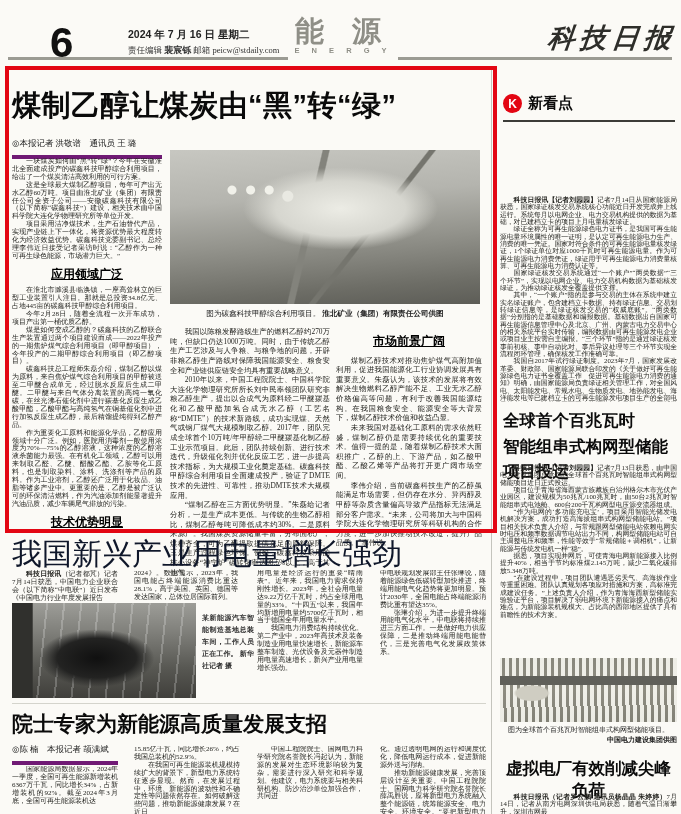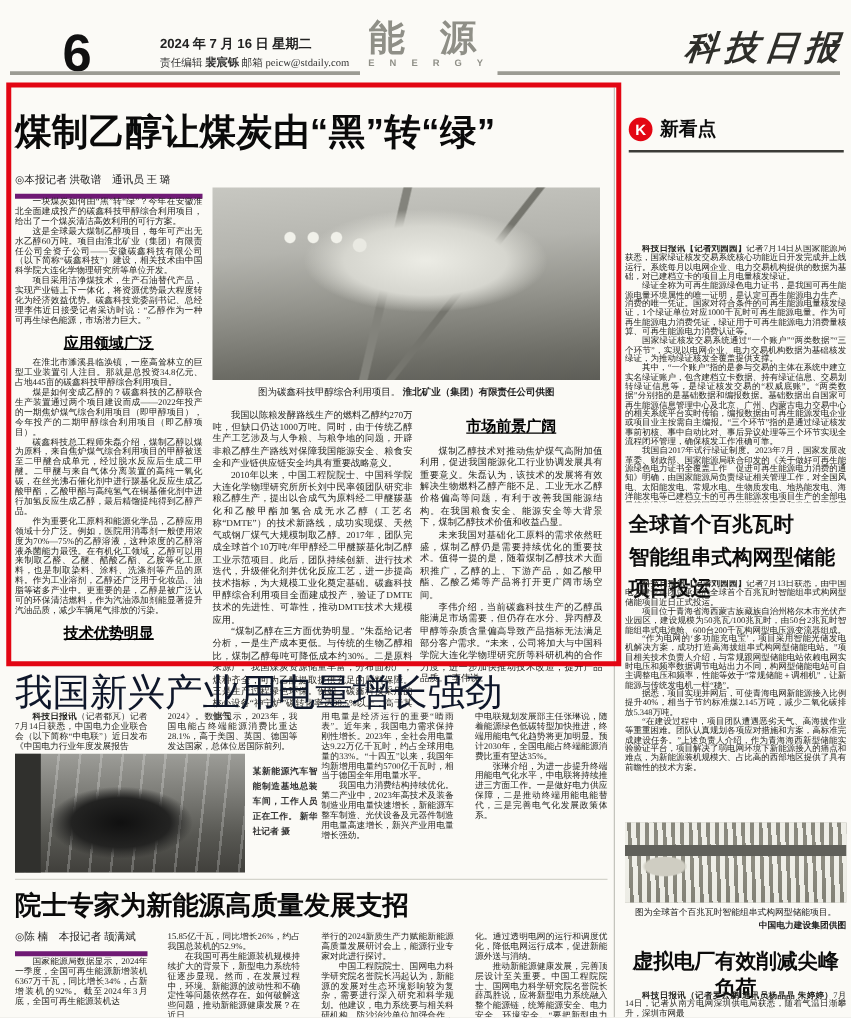"今年2月28日，随着全流程一次开车成功，项目产出第一桶优质乙醇。" p { html: none -> <p>今年2月28日，随着全流程一次开车成功，项目产出第一桶优质乙醇。</p> }
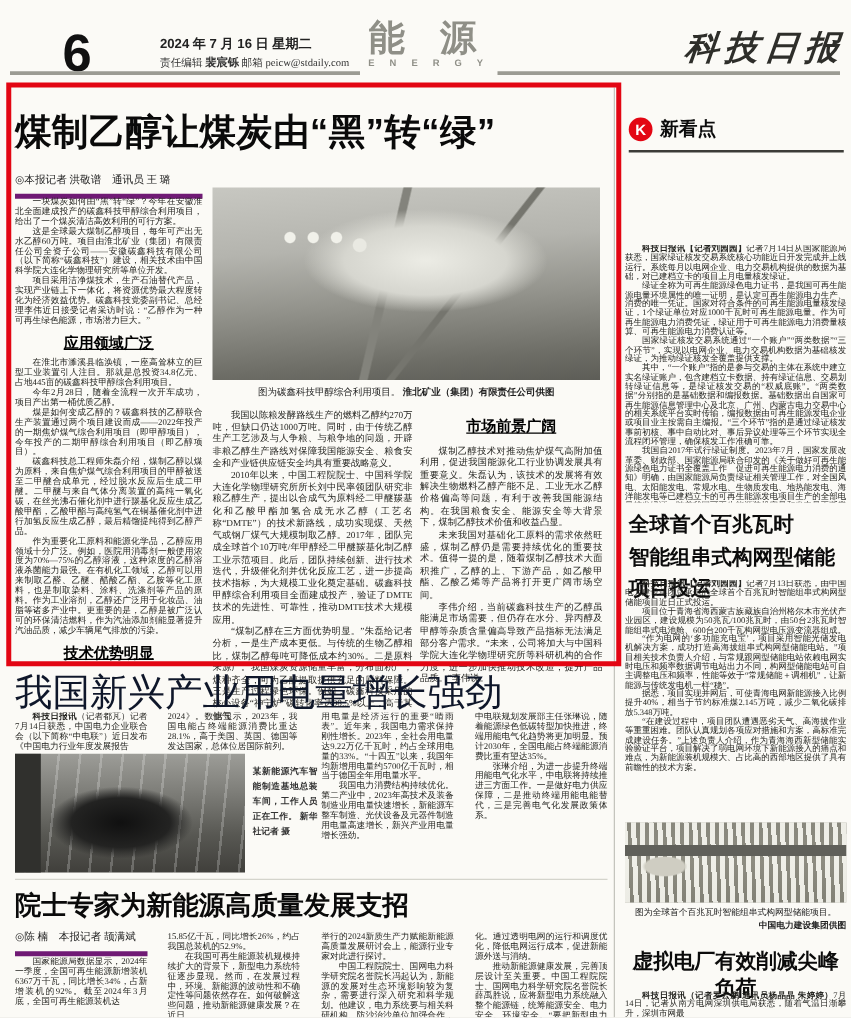"举行的2024新质生产力赋能新能源高质量发展研讨会上，能源行业专家对此进行探讨。" p.noind { html: <p>举行的2024新质生产力赋能新能源高质量发展研讨会上，能源行业专家对此进行探讨。</p> -> none }
